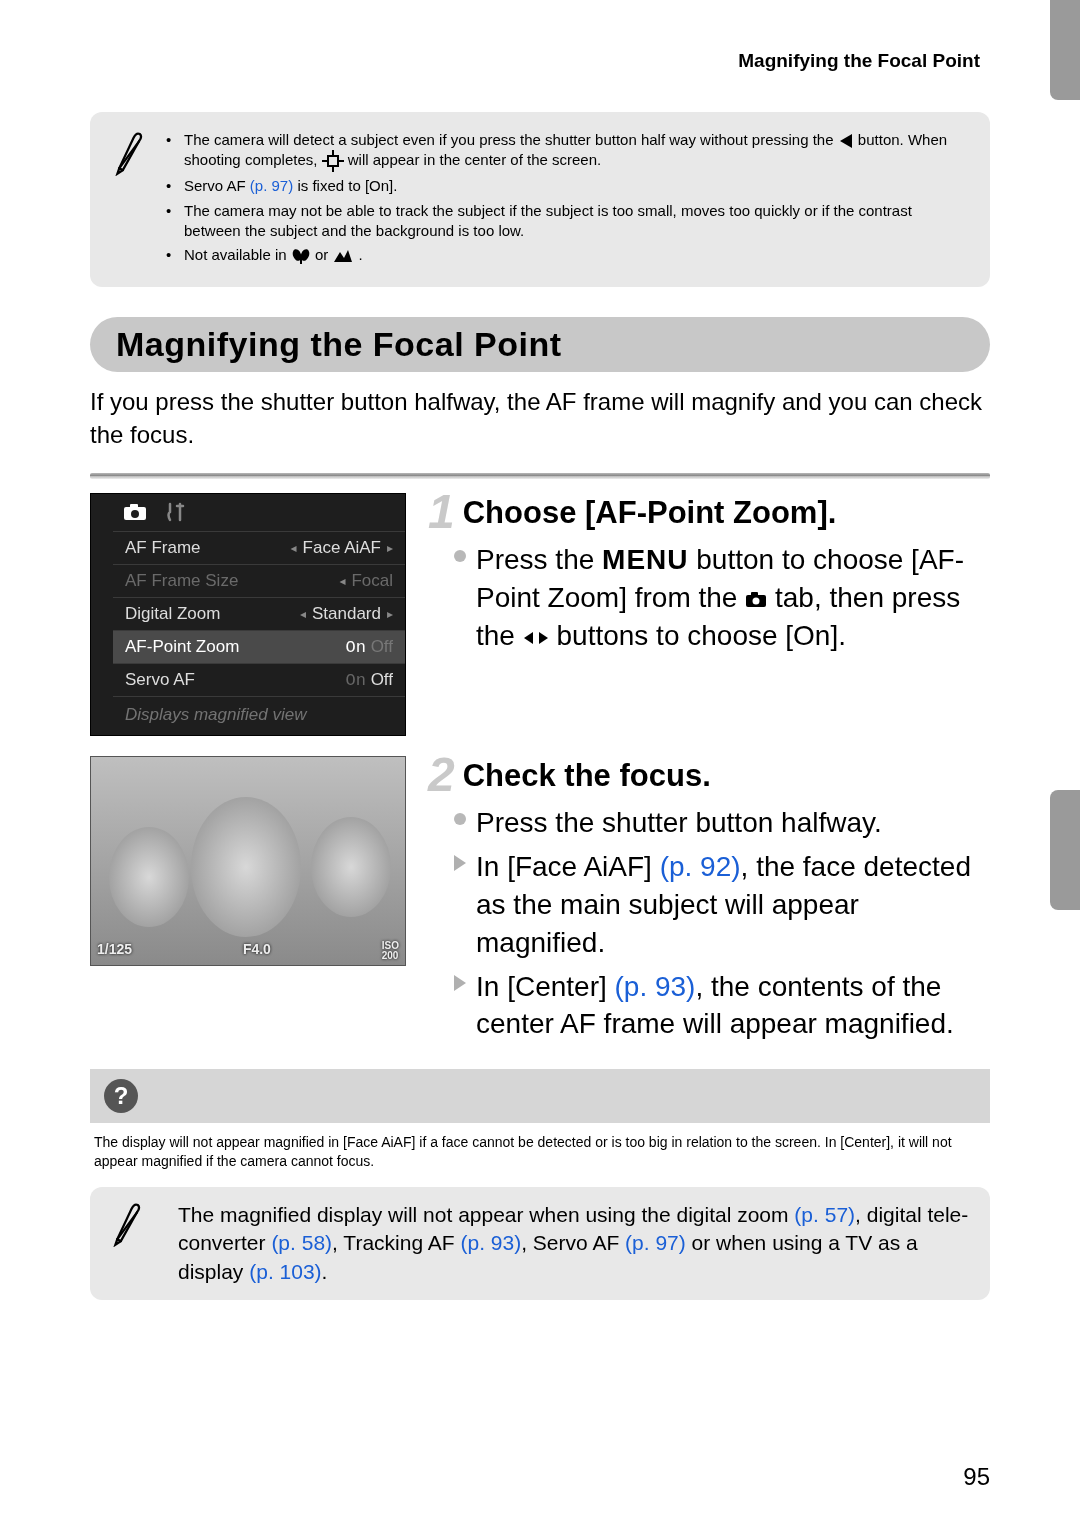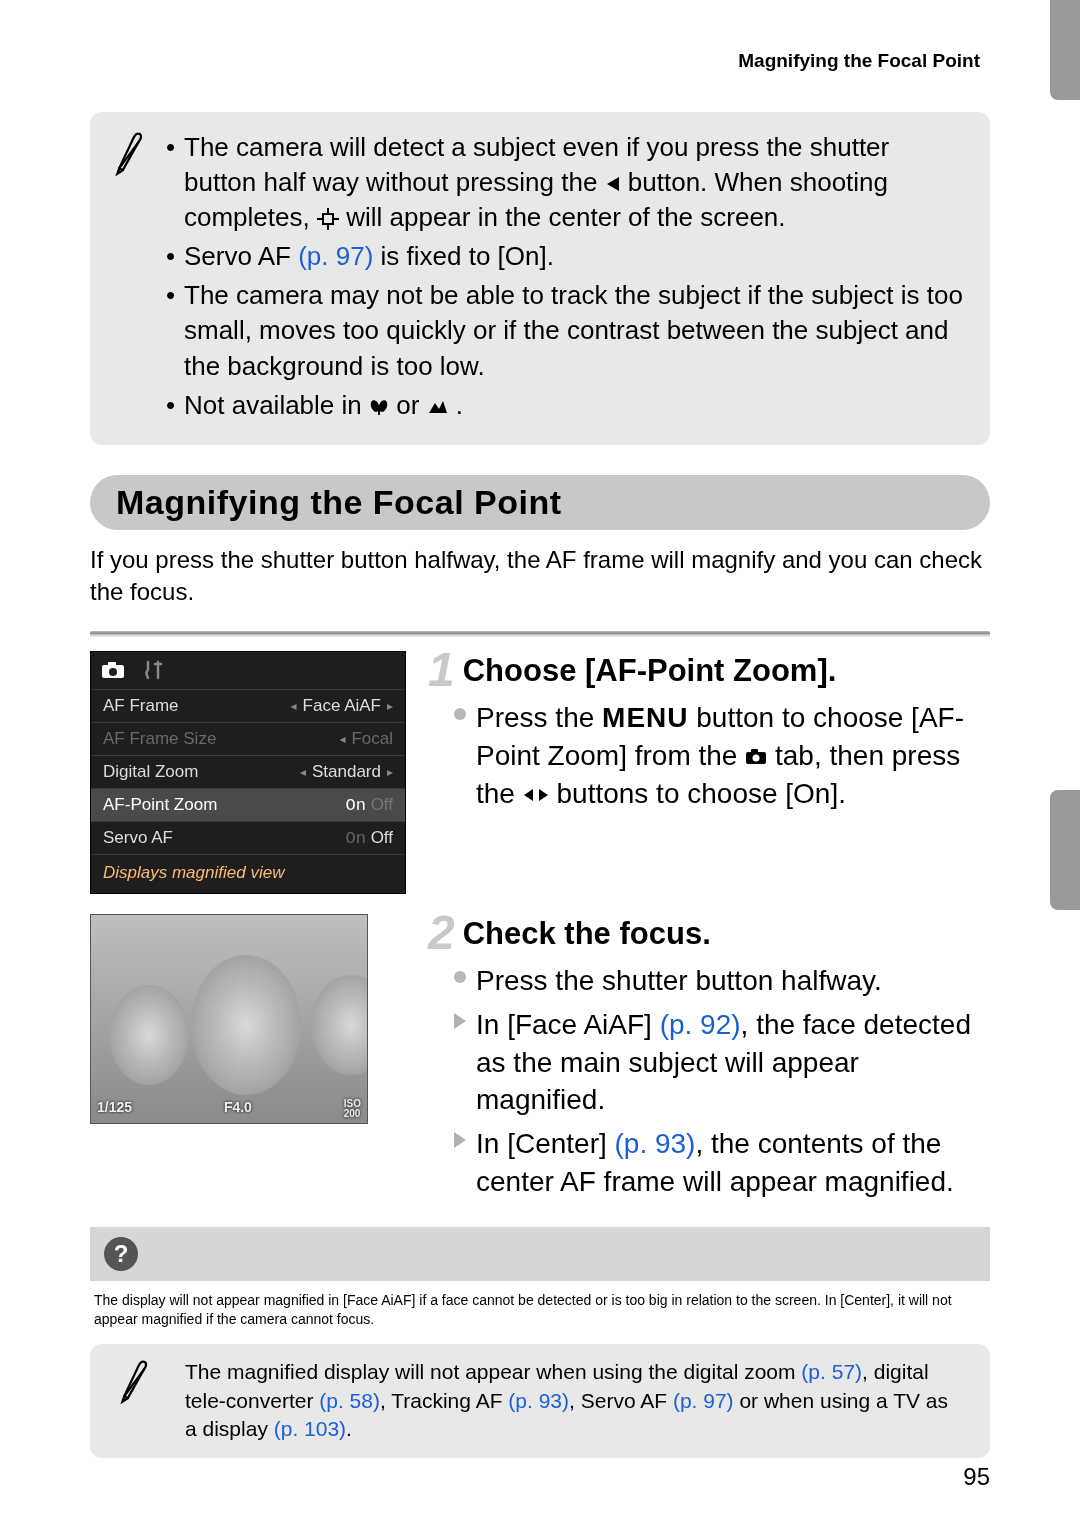"The camera will detect a" .note-list { font-size: 26px -> 15px }
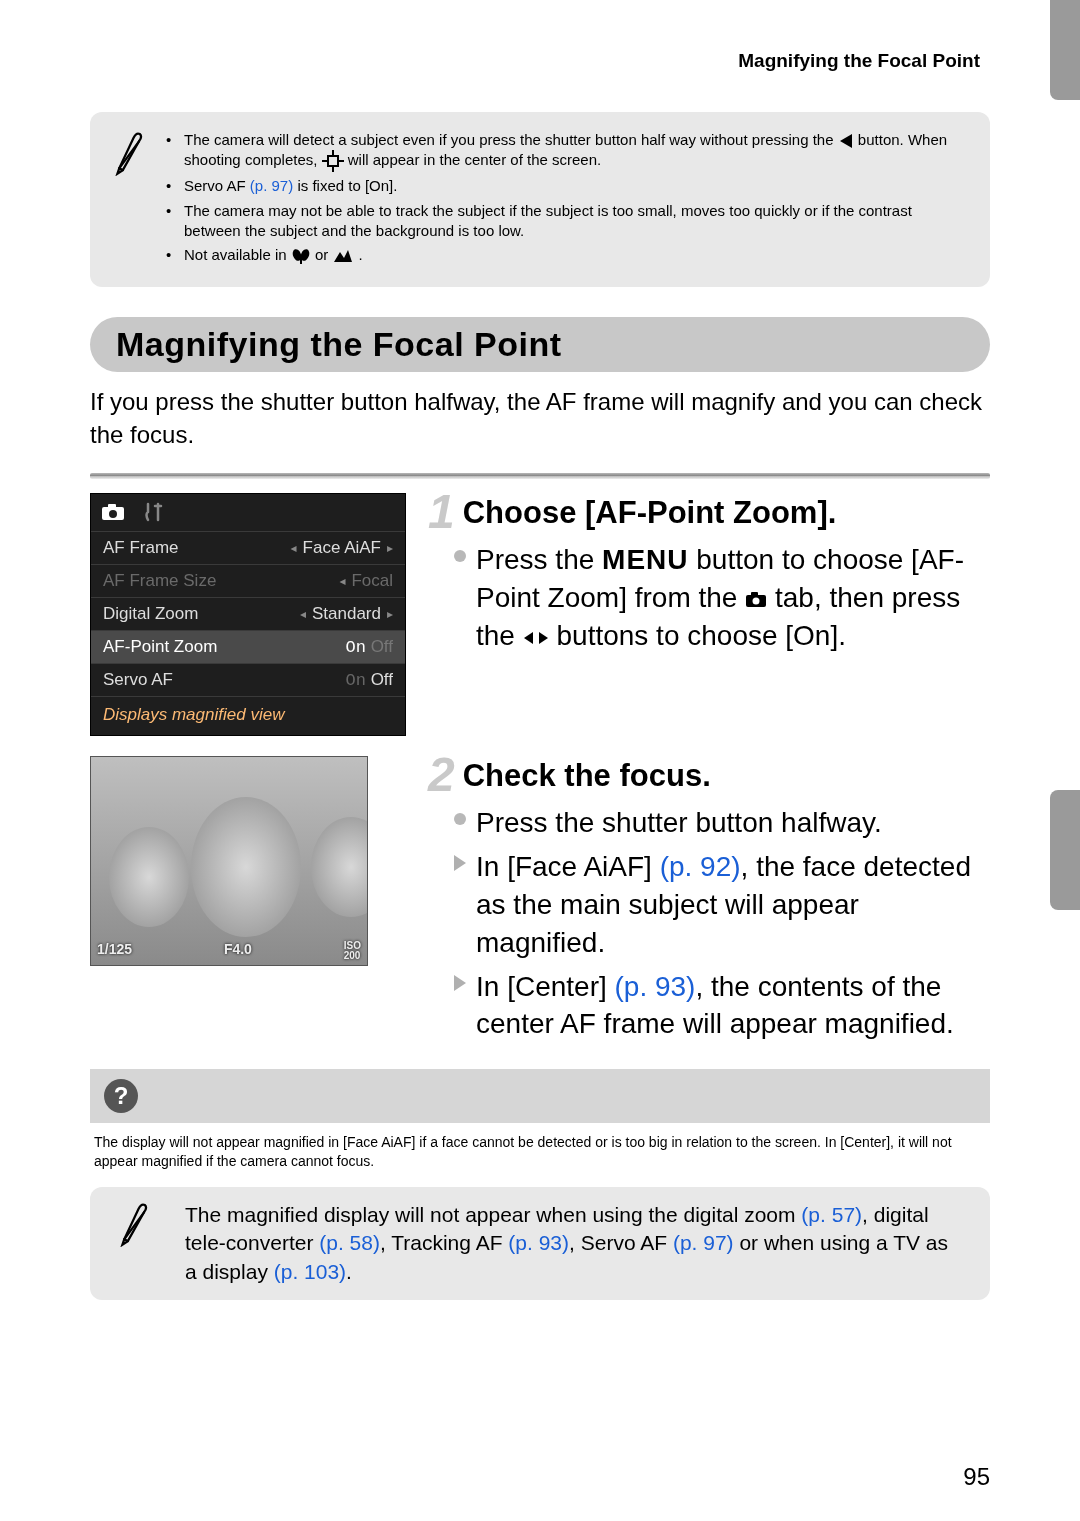"AF Frame" .camera-menu { padding-left: none -> 22px }
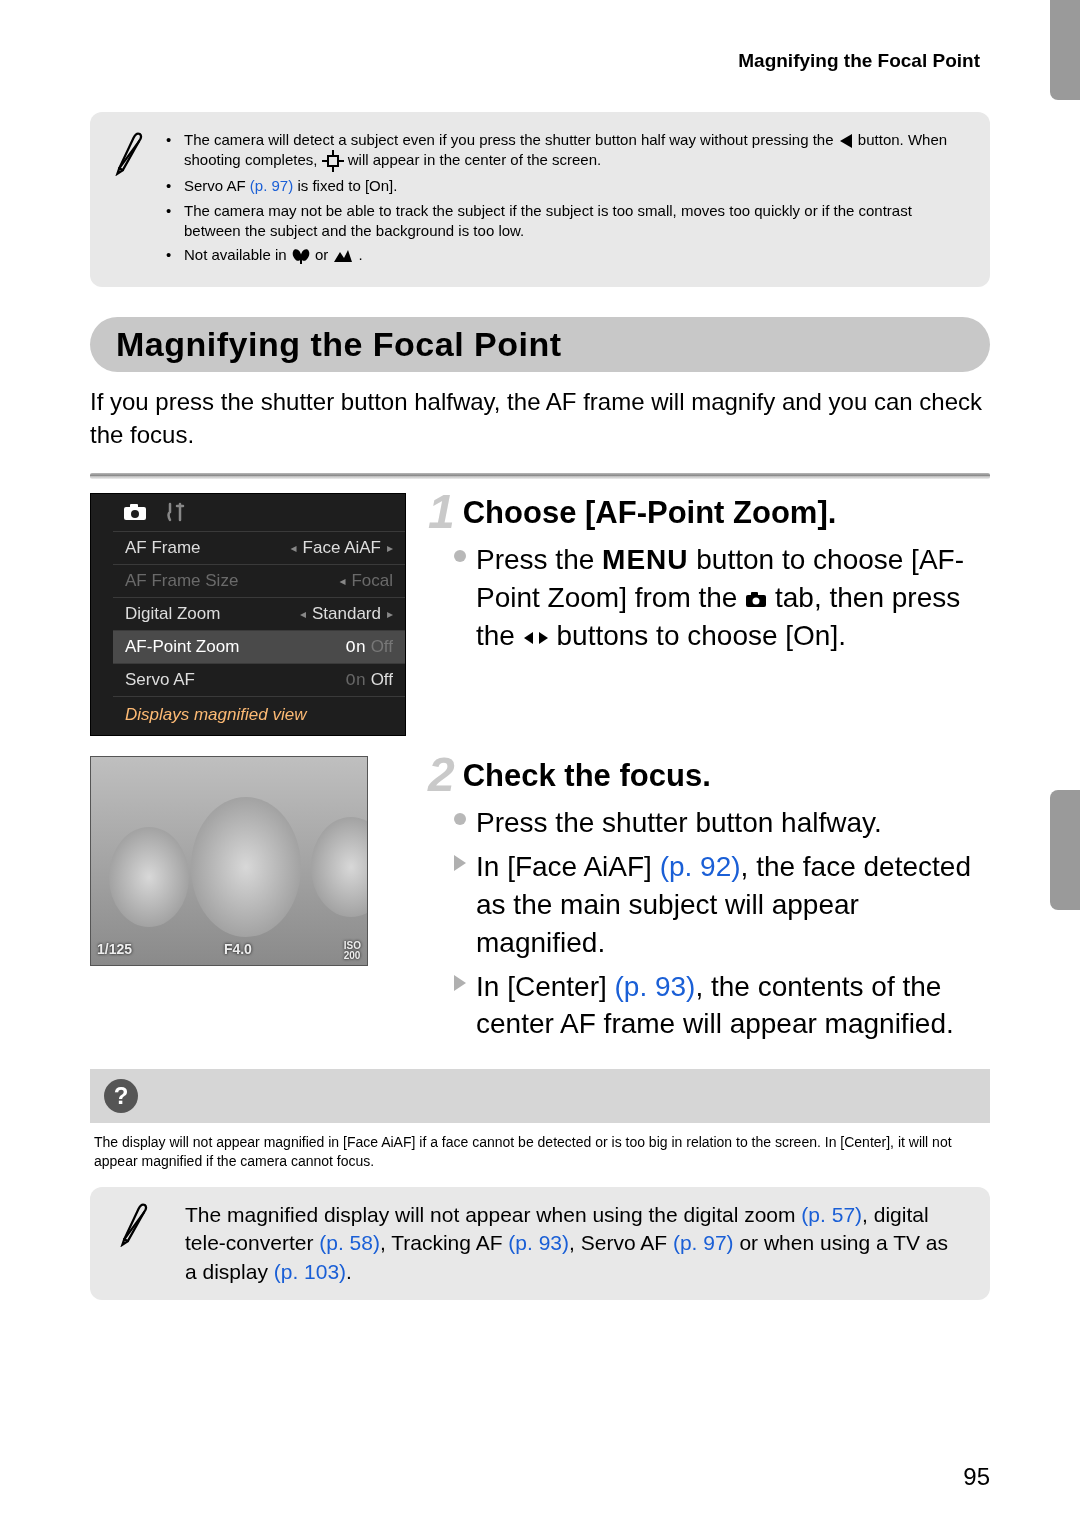"Displays magnified view" .cm-footer { color: #fdba74 -> #737373 }
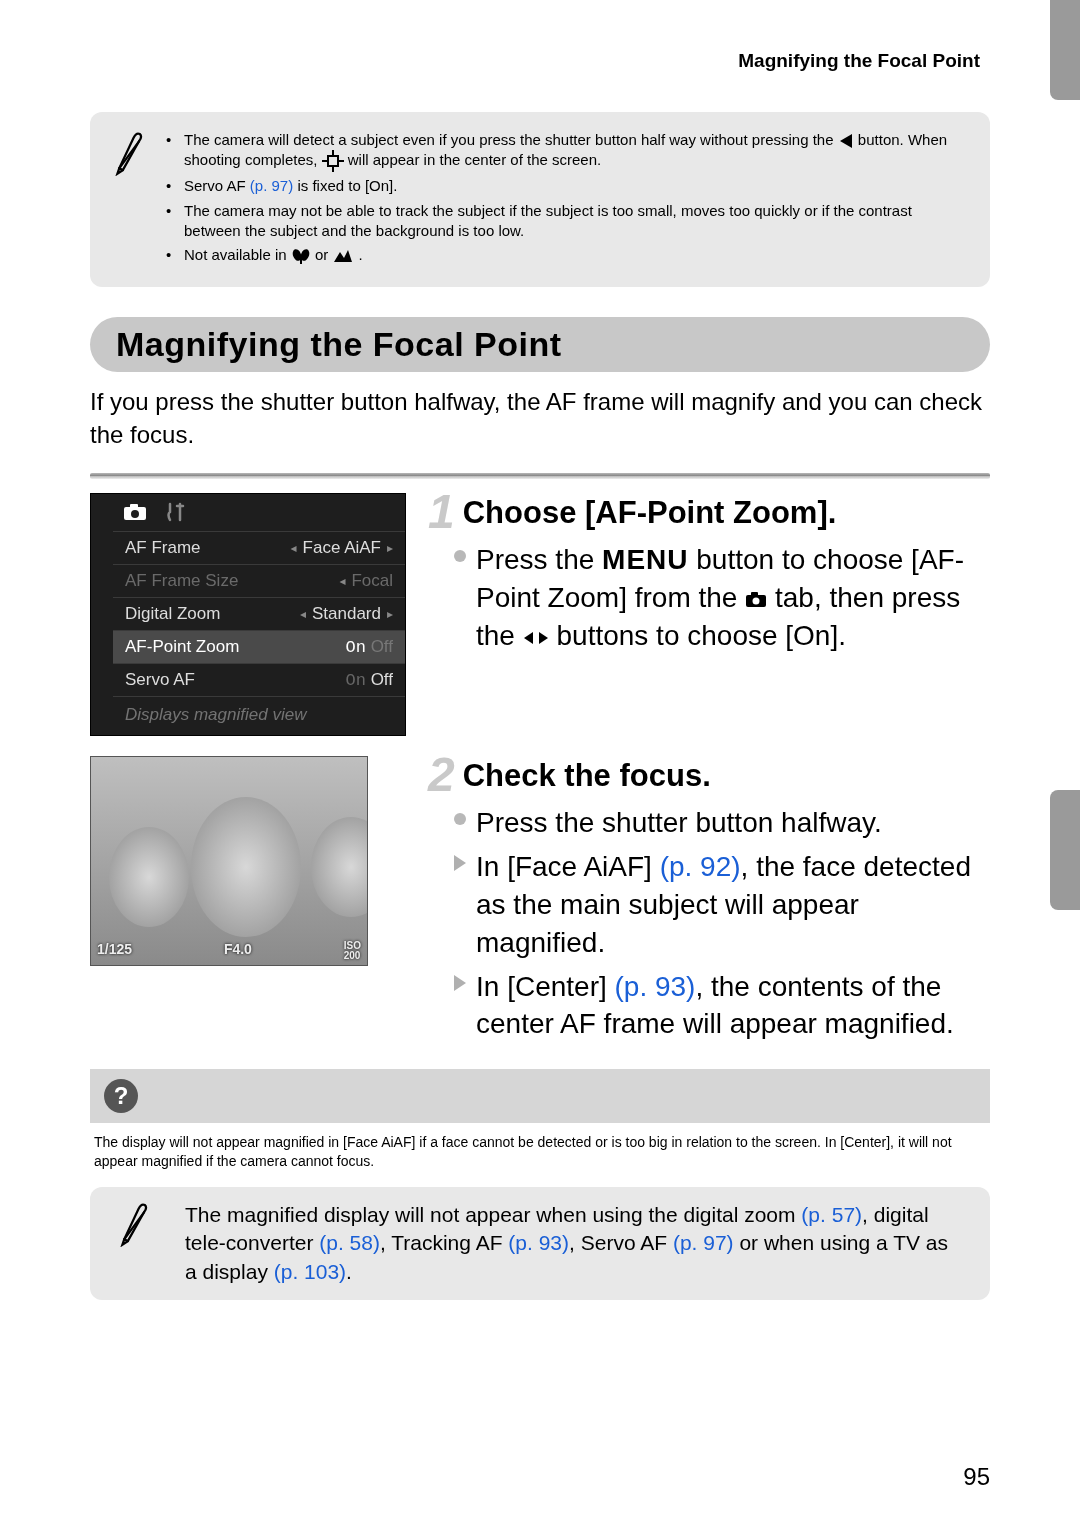"1/125" .photo-sim { width: 278px -> 316px }
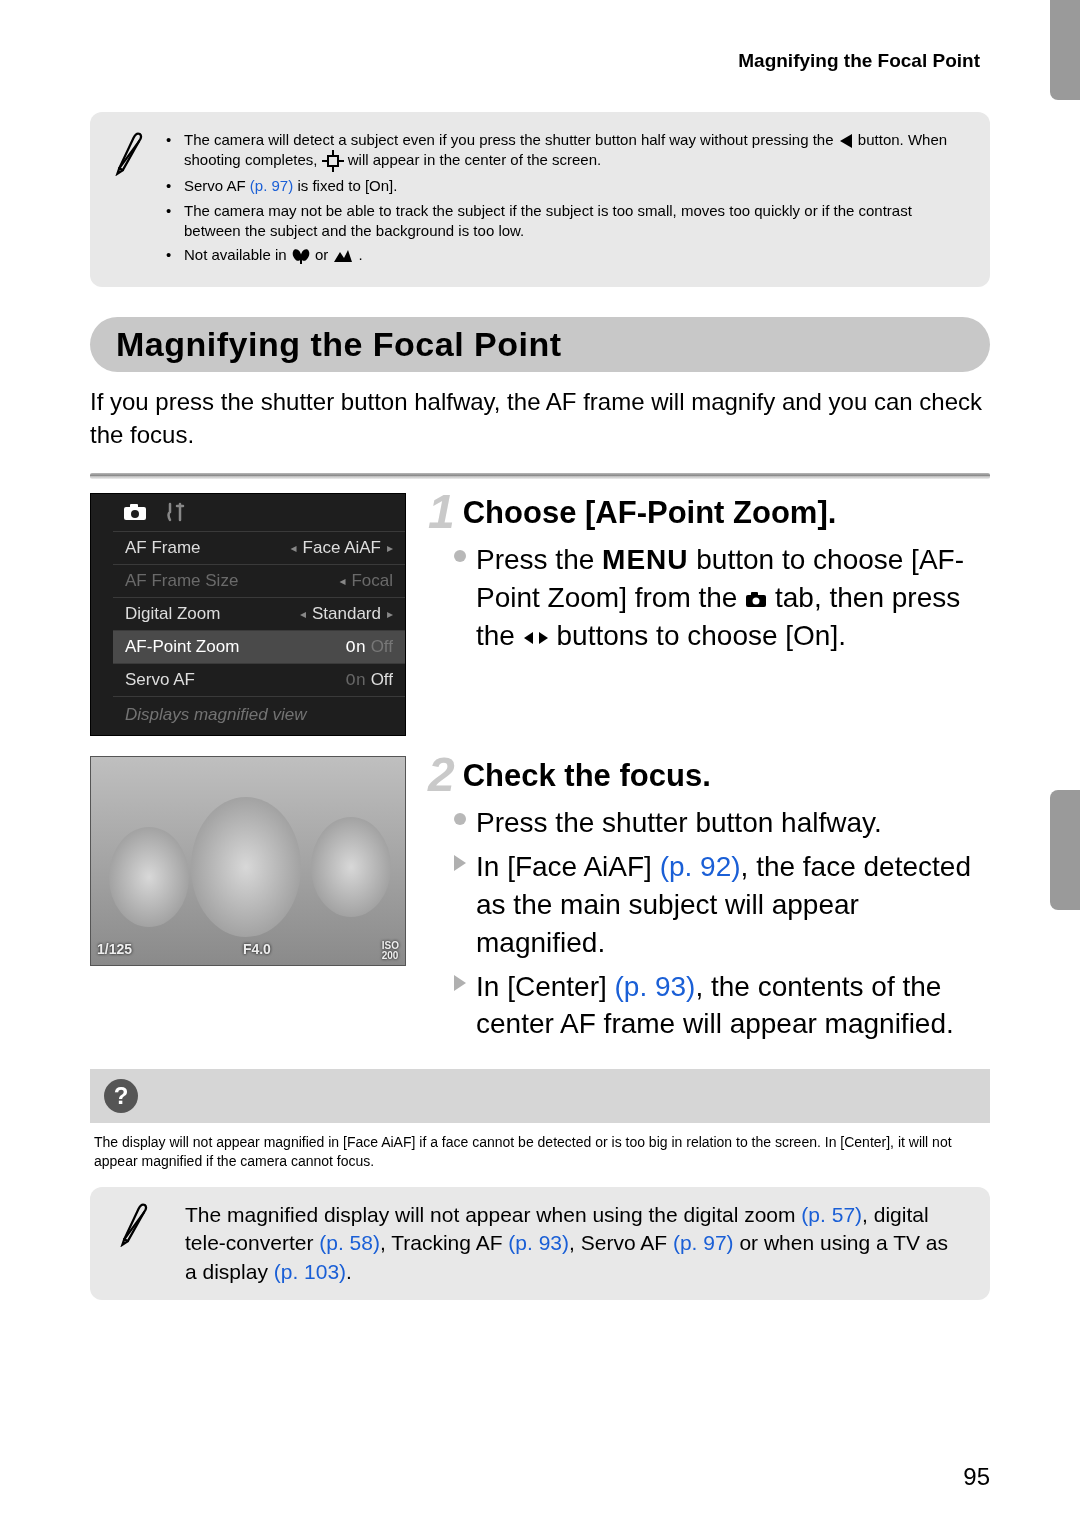"The magnified display will not" .note-box.small { padding: 14px 27px -> 14px 20px }
